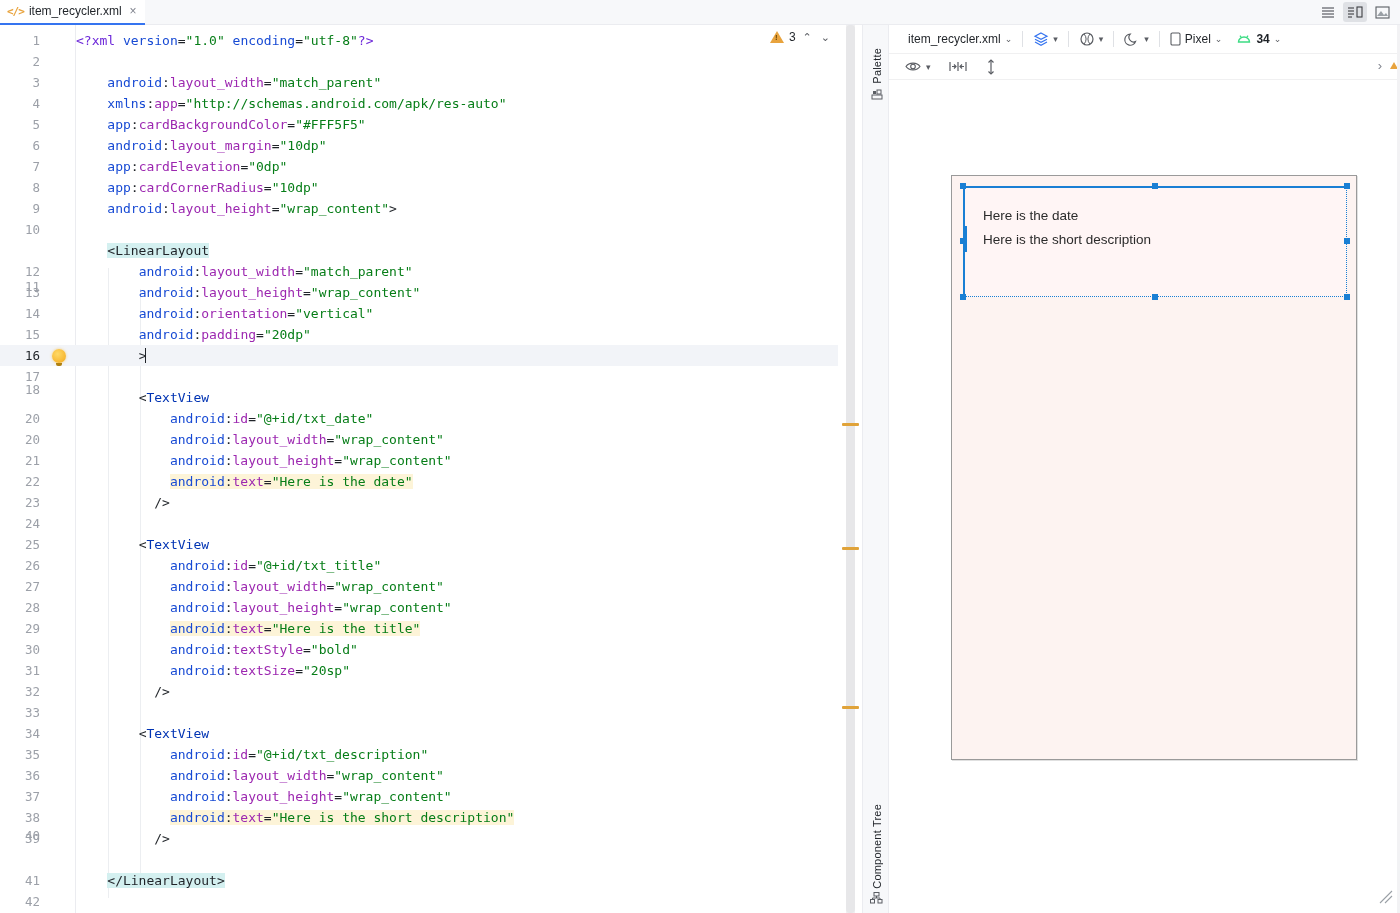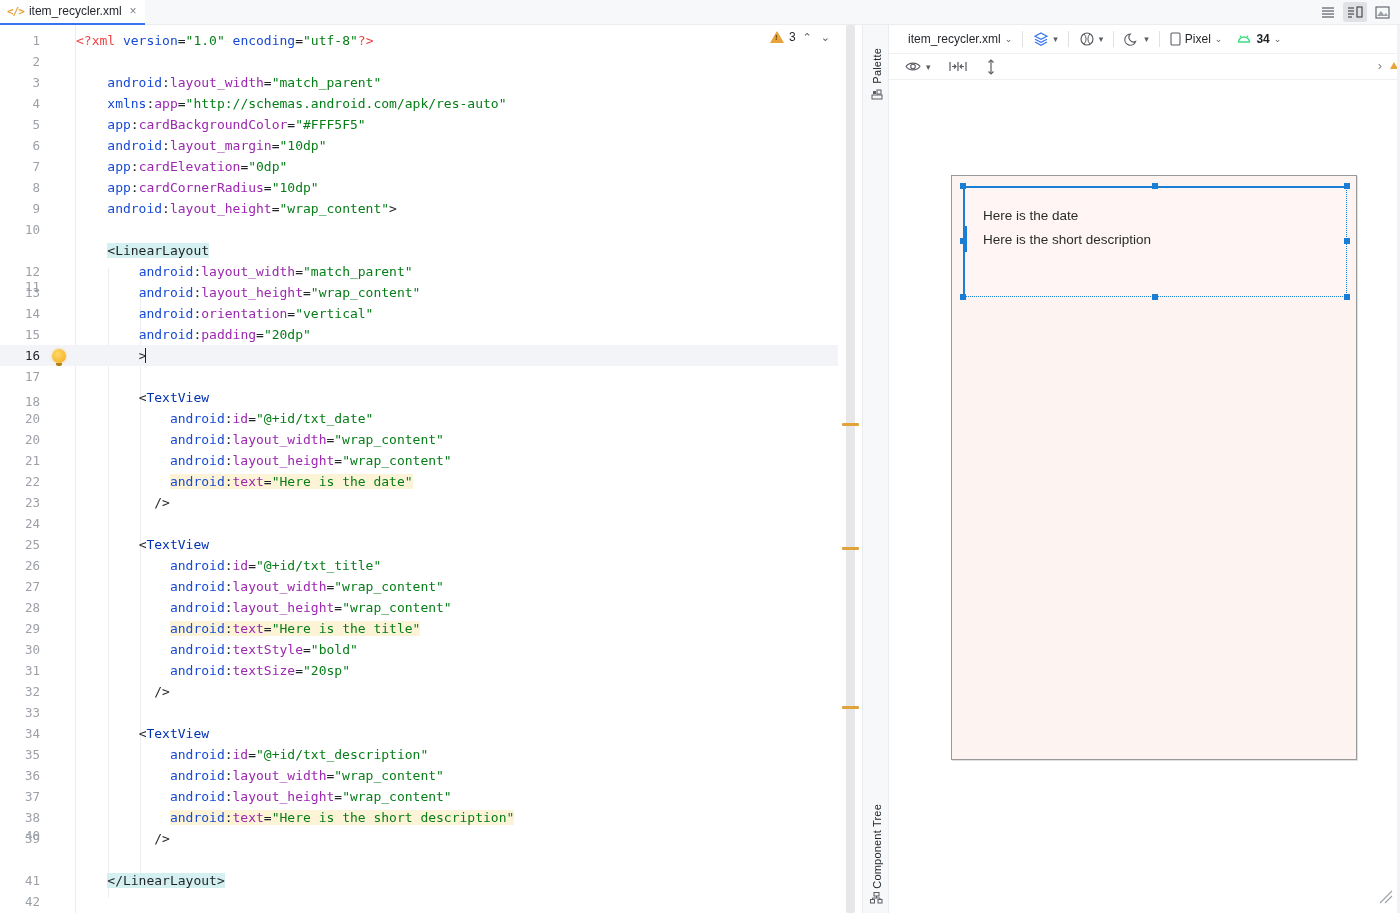"<?xml" .pi { color: #ef4444 -> #6d28d9 }
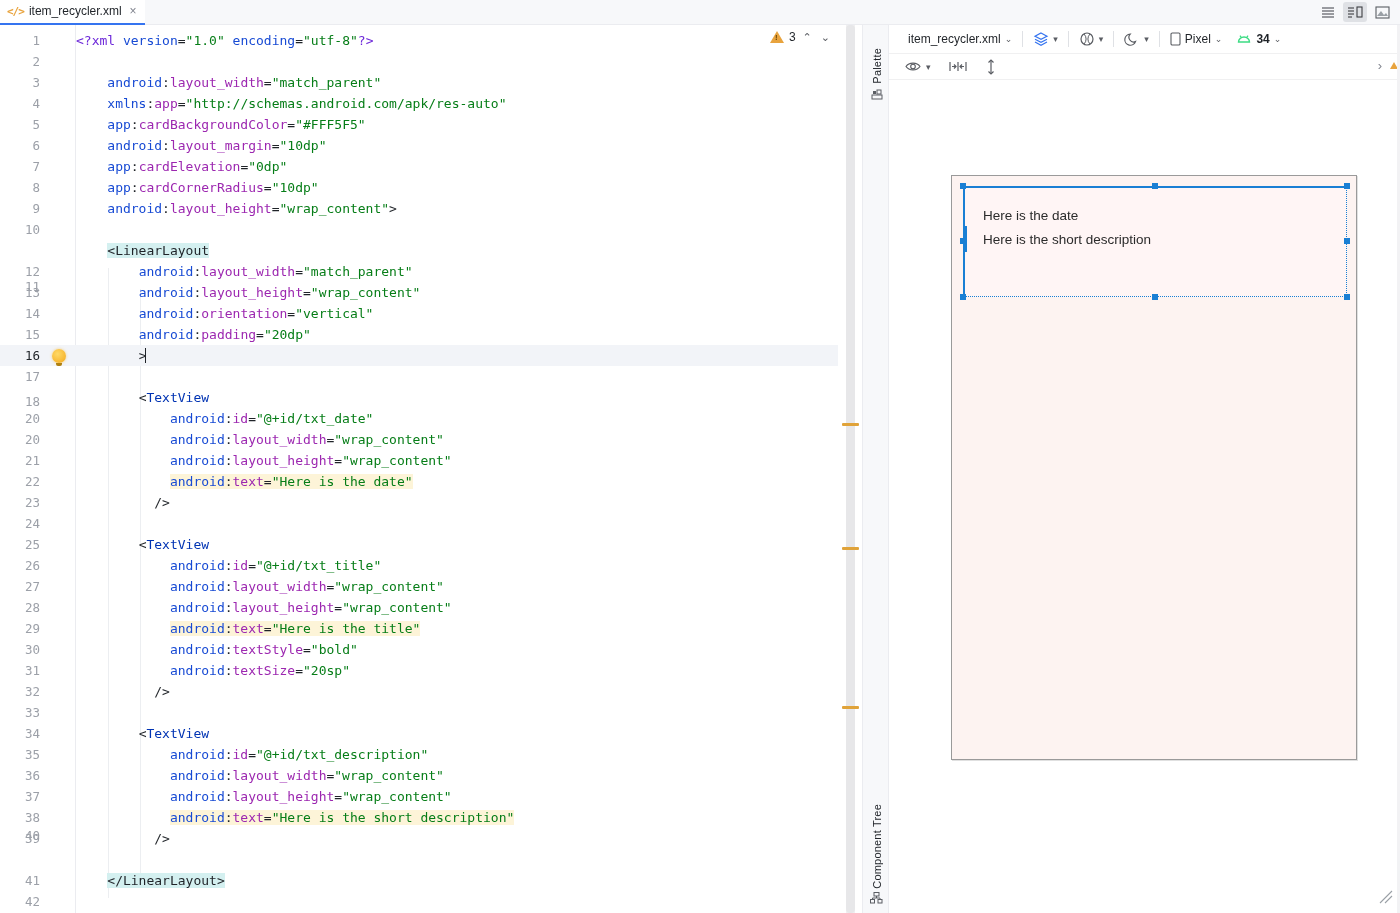"18" div.gutter-line { top: 366px -> 354px }
